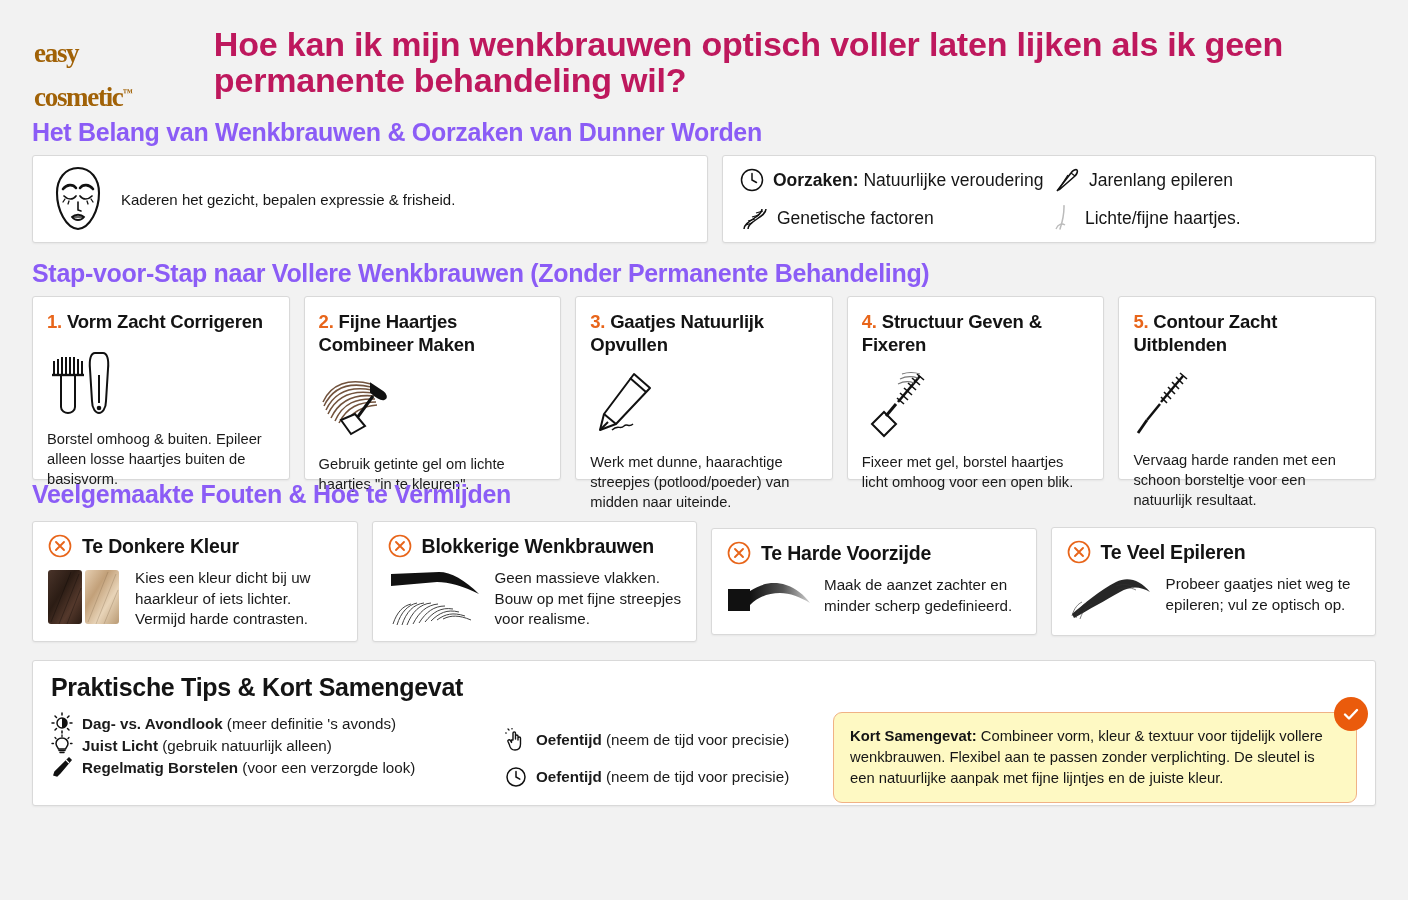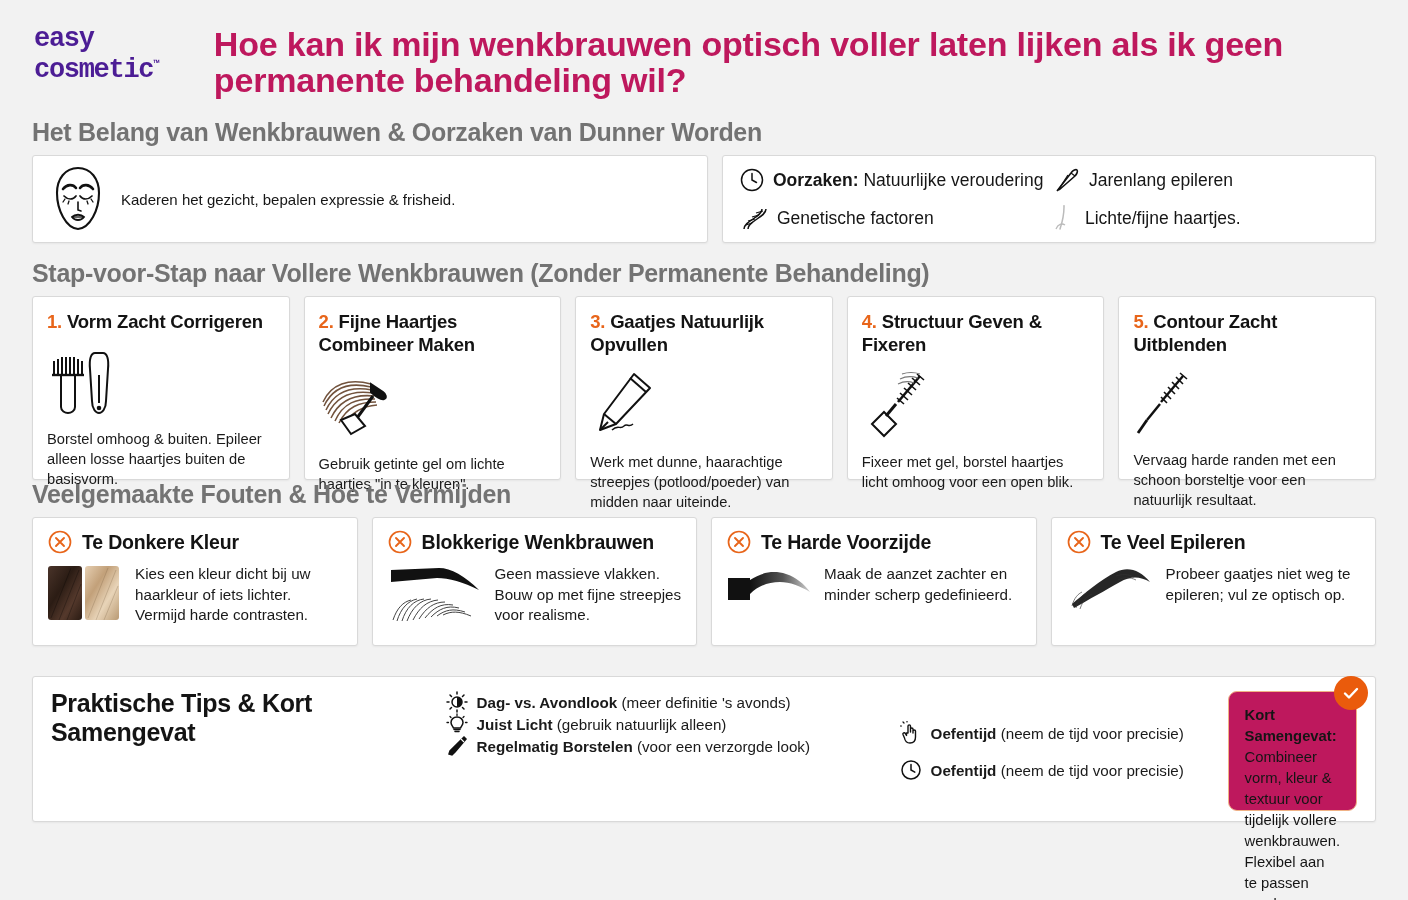"easy" .logo-l1, .logo-l2 { color: #4c1d95 -> #a16207; font-family: Liberation Mono, monospace -> Liberation Serif, serif; margin-top: none -> 14px }
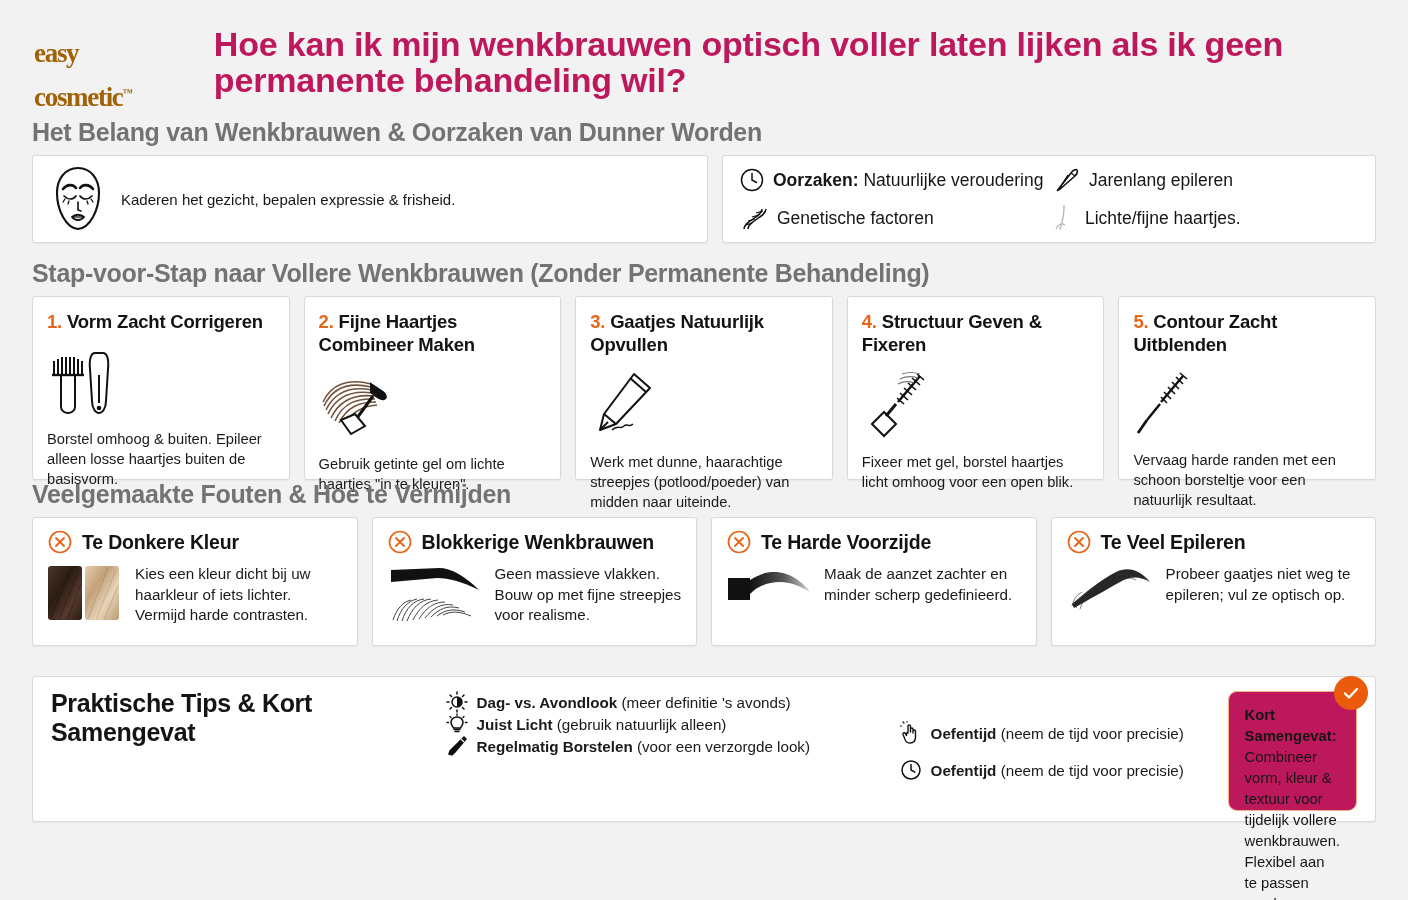"Het Belang van Wenkbrauwen &" .sec-head { color: #737373 -> #8b5cf6 }
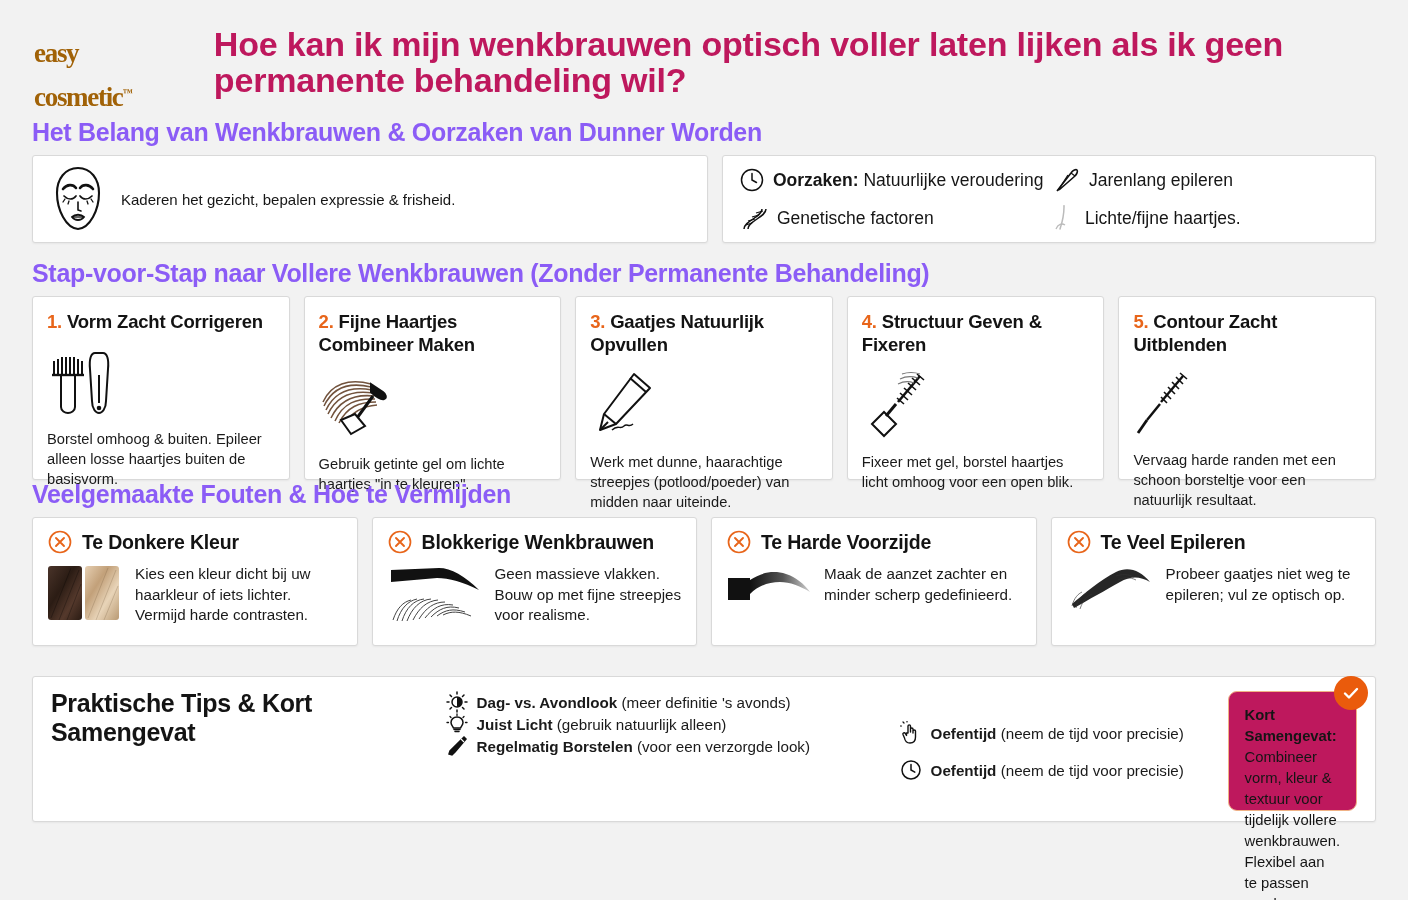"Te Donkere Kleur" .mist-row { align-items: none -> center; margin-bottom: 30px -> 14px }
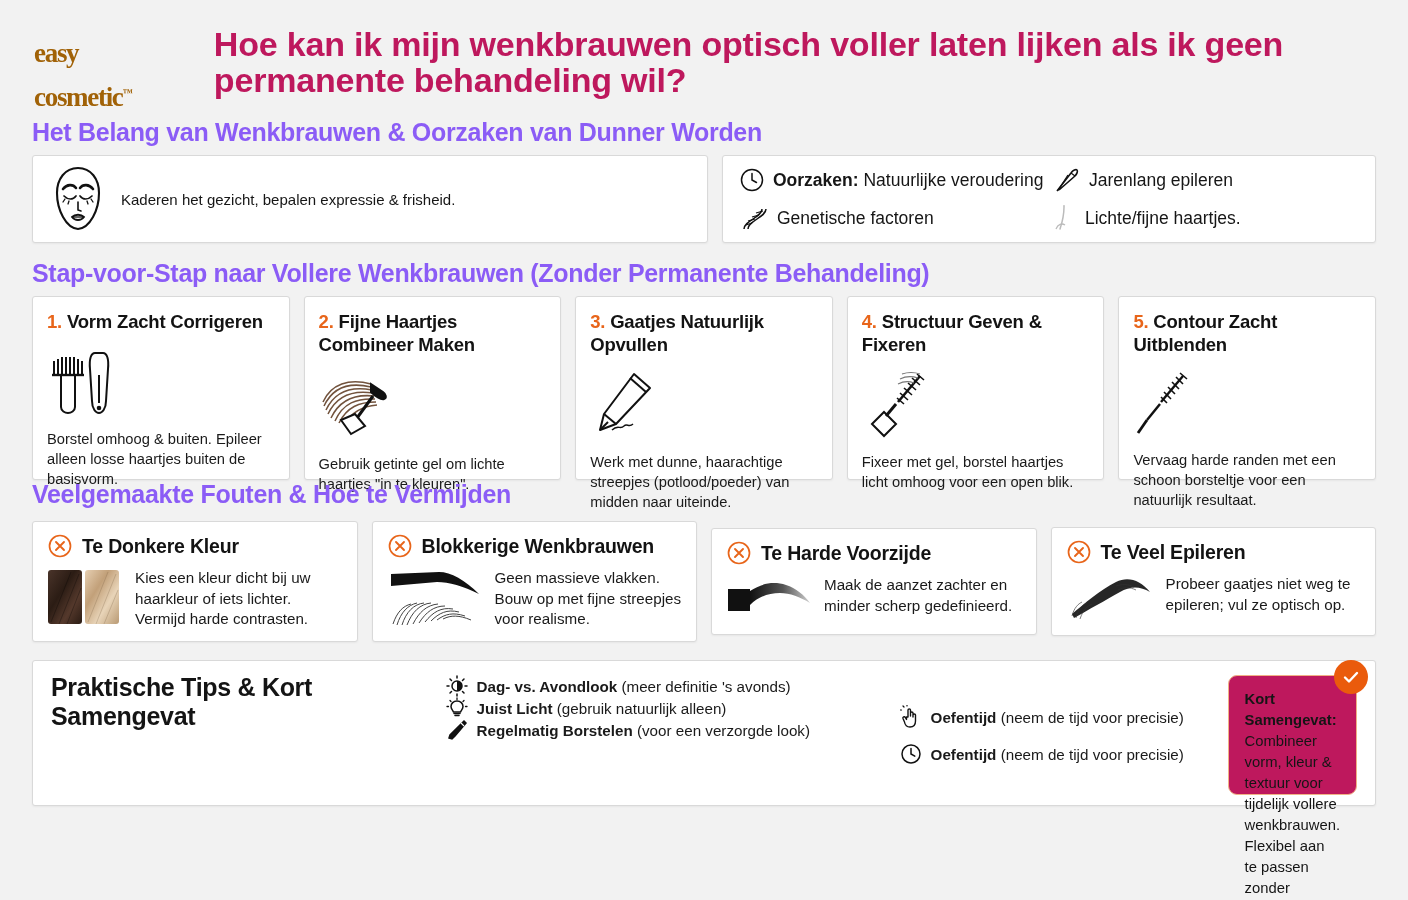"Praktische Tips & Kort Samengevat" .tips-card { flex-direction: row -> column }
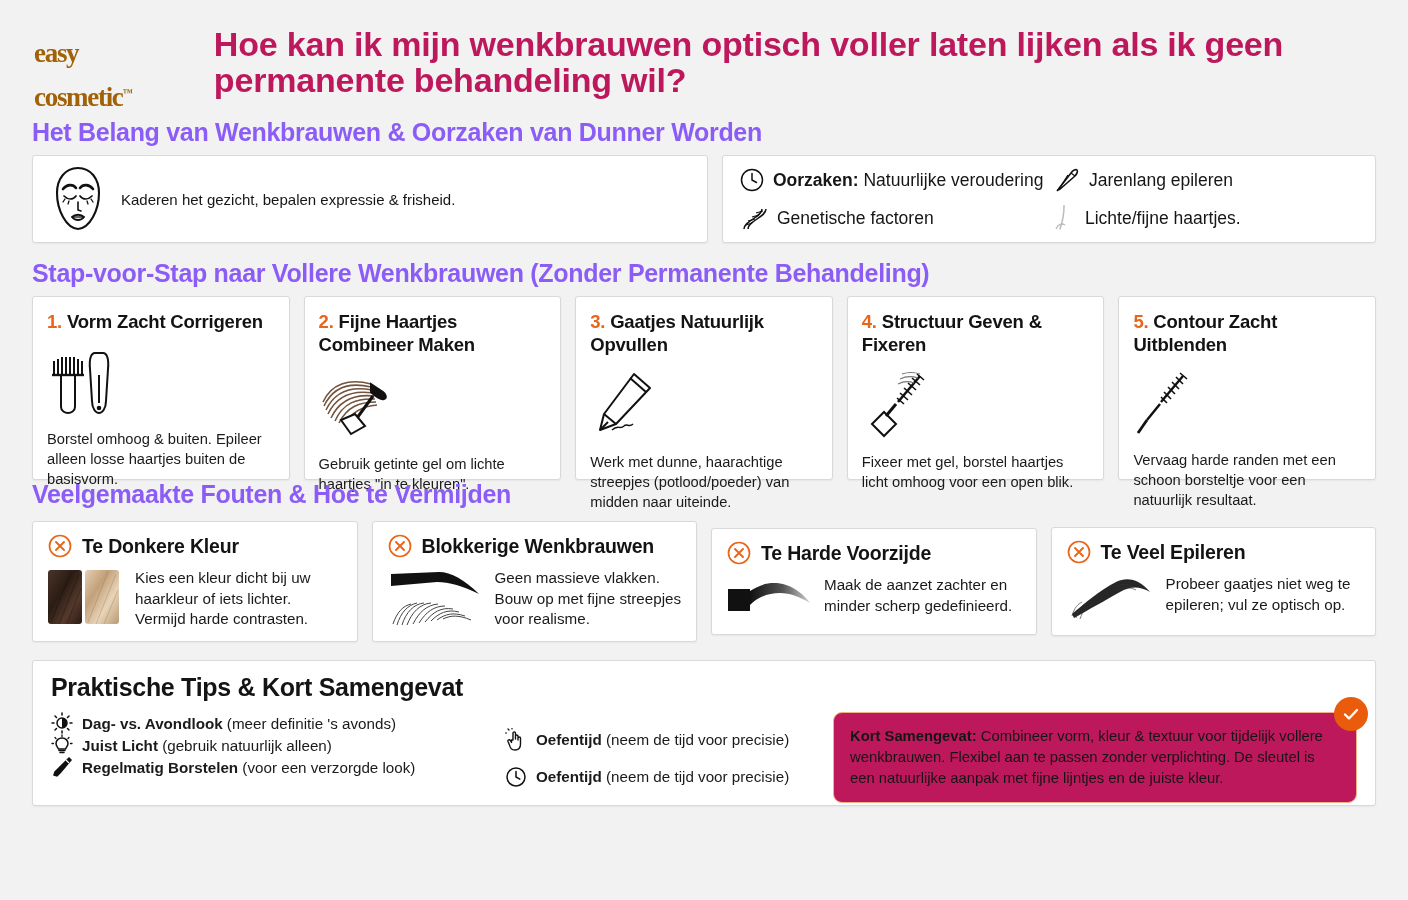"Kort Samengevat: Combineer vorm, kleur" .summary { background: #be185d -> #fef9c3 }
